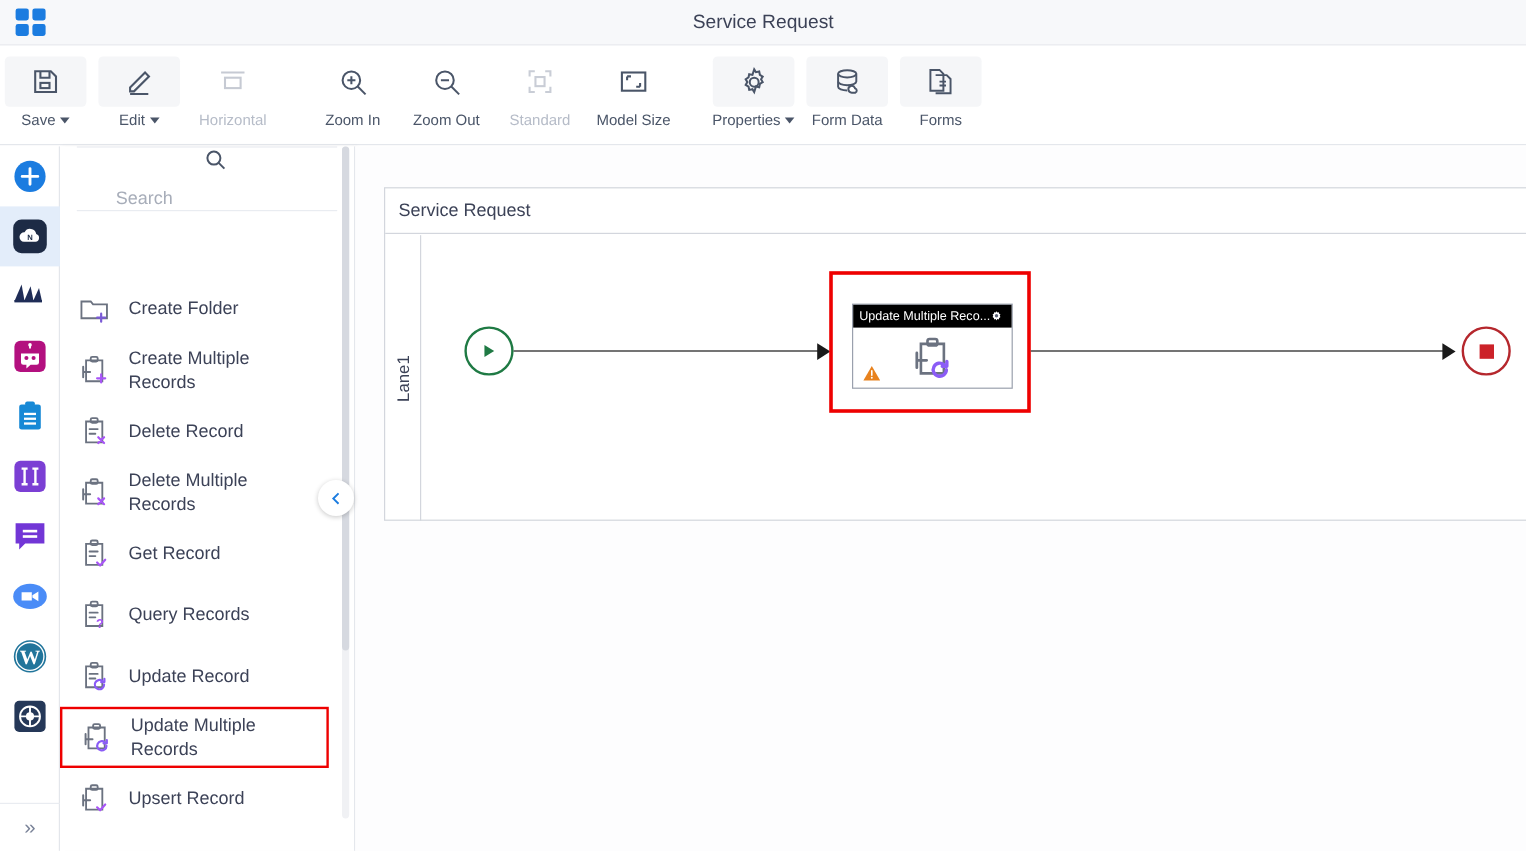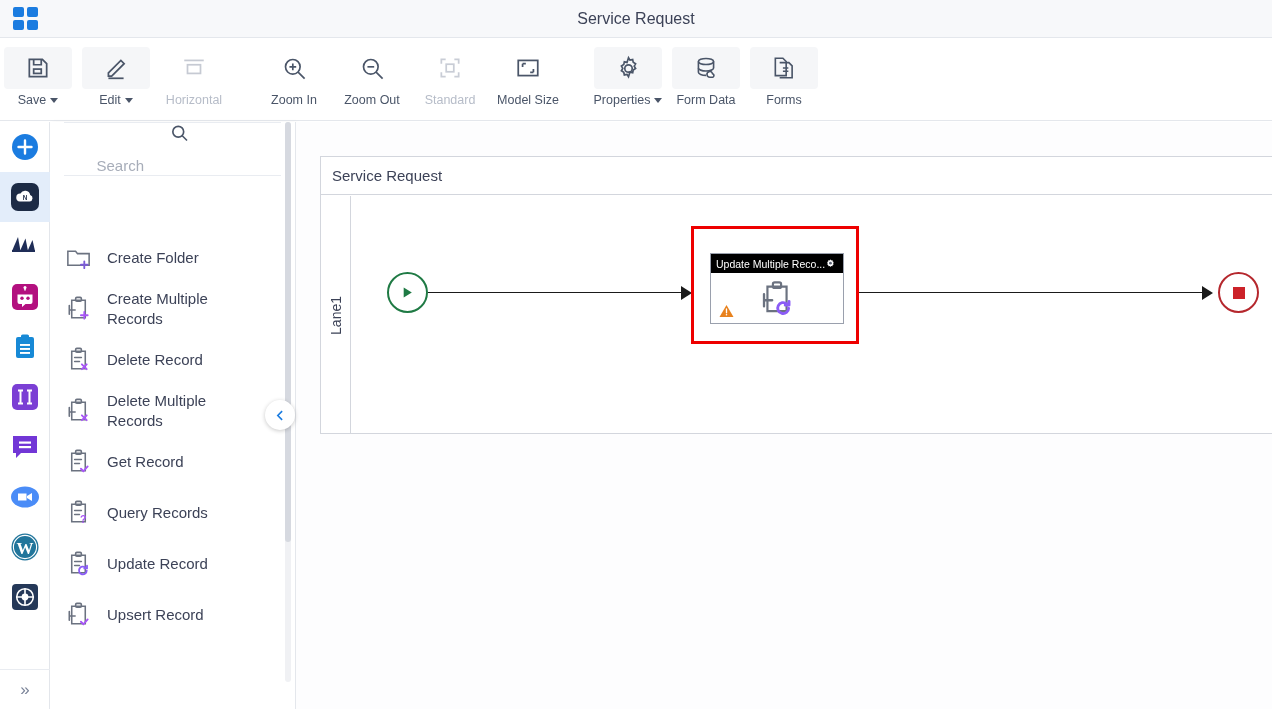"Update Multiple Records" div.lib-row { html: none -> <div> <svg> <path></path> <rect></rect> <path></path> <path></path> <path></path> </svg> <span>Update Multiple Records</span> </div> }
